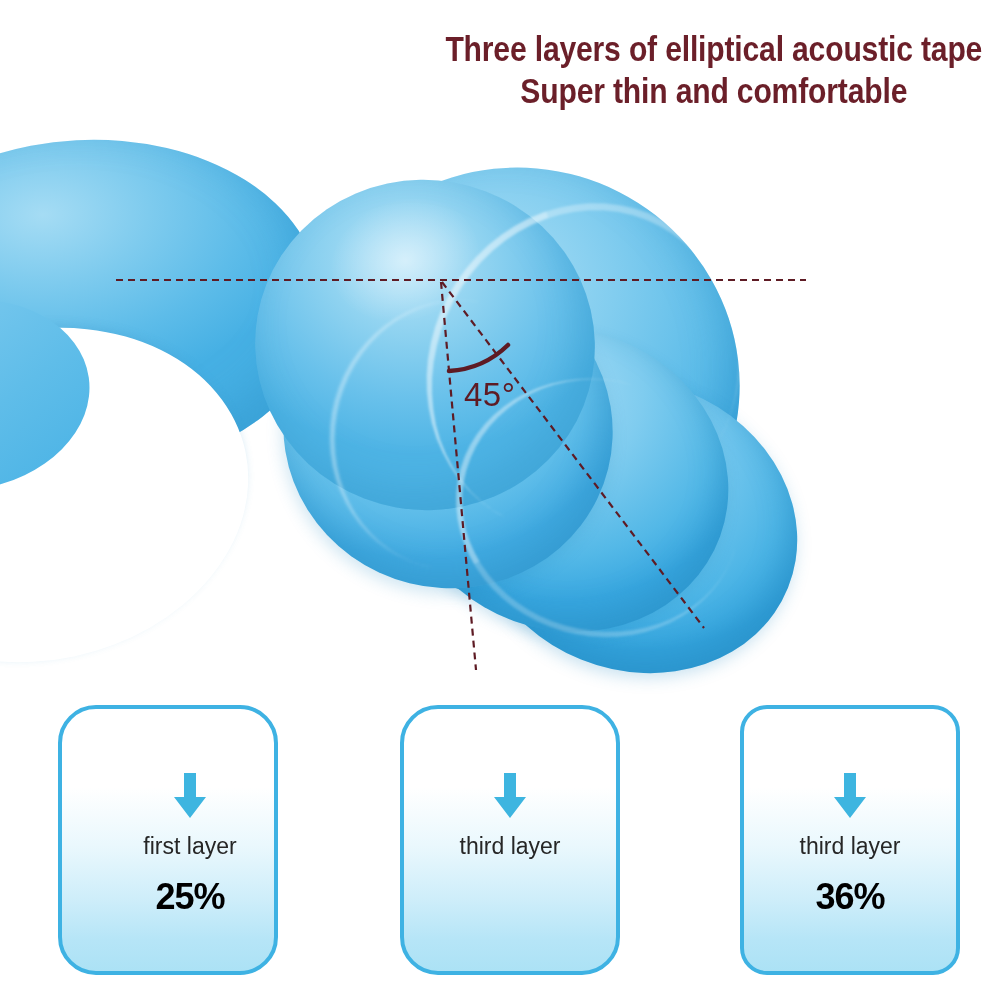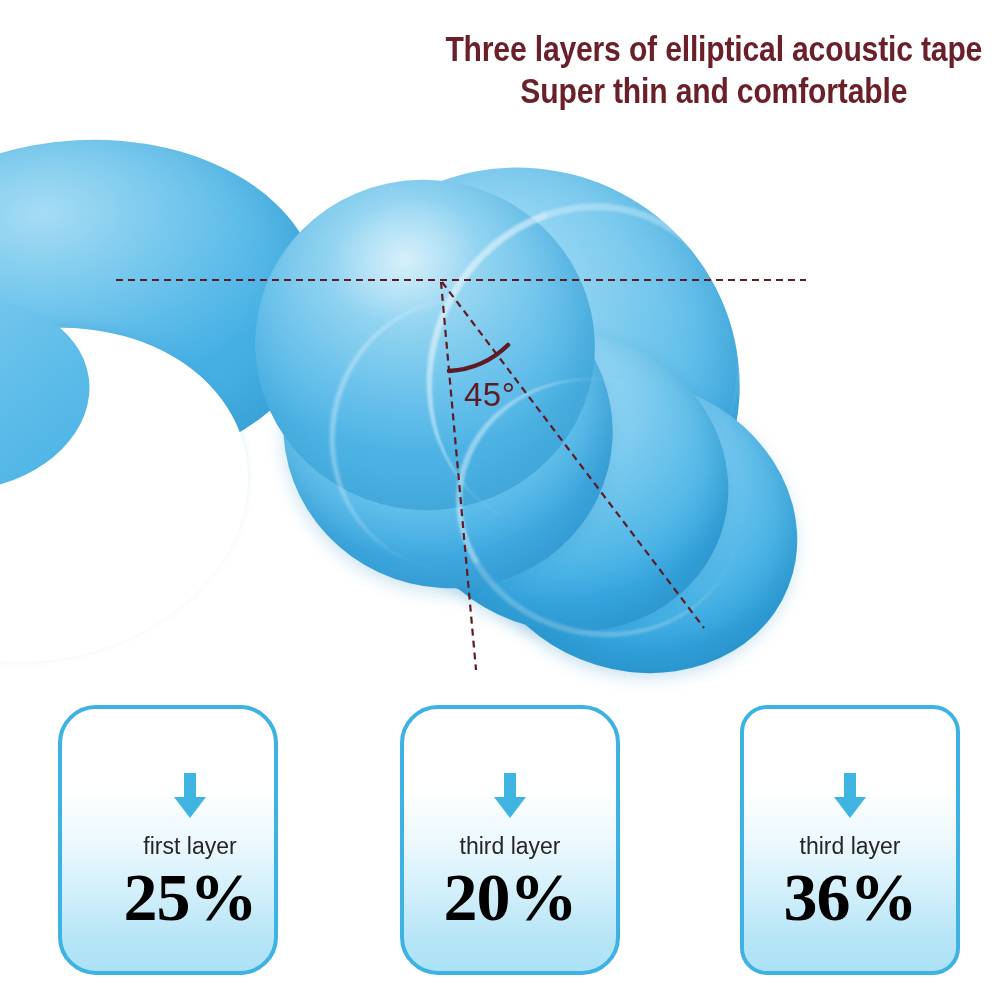"25%" .card-pct { font-family: Liberation Serif, serif -> Liberation Sans, sans-serif; font-size: 68px -> 36px }
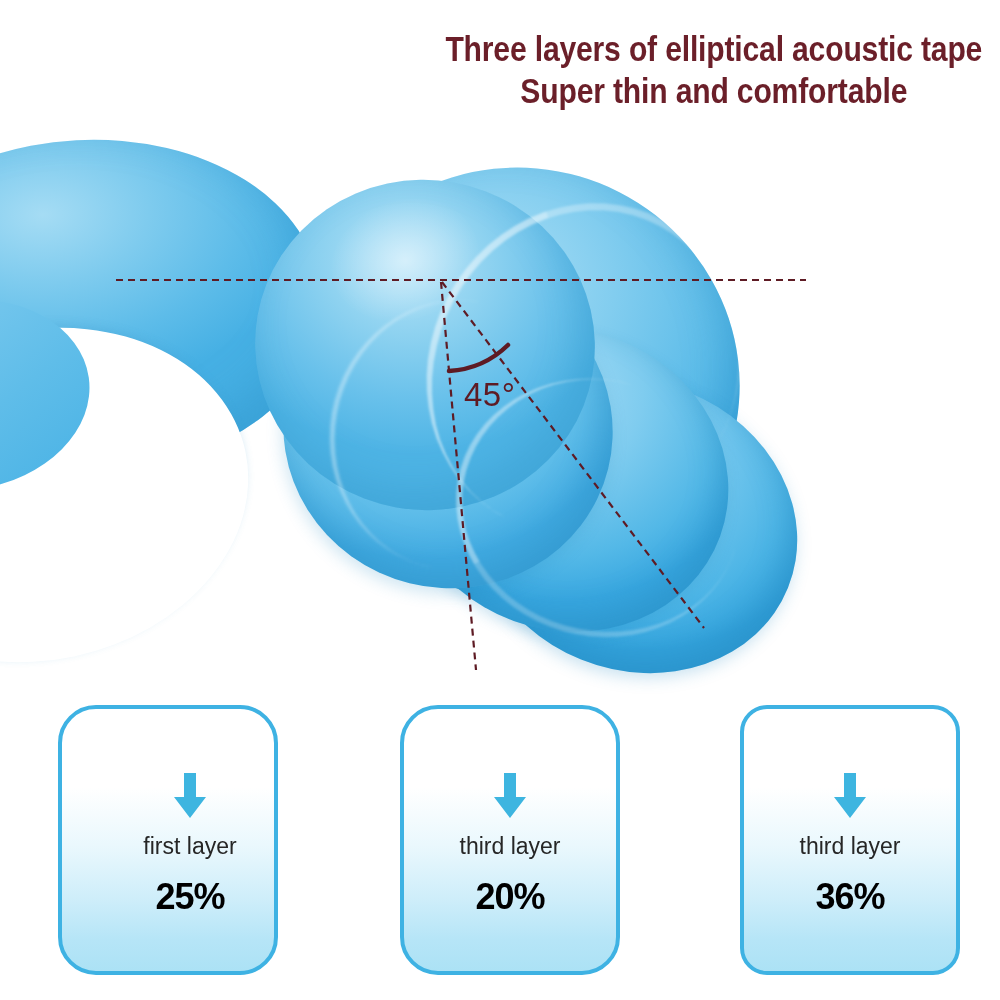"20%" div.card-pct { html: <div>20%</div> -> none }
